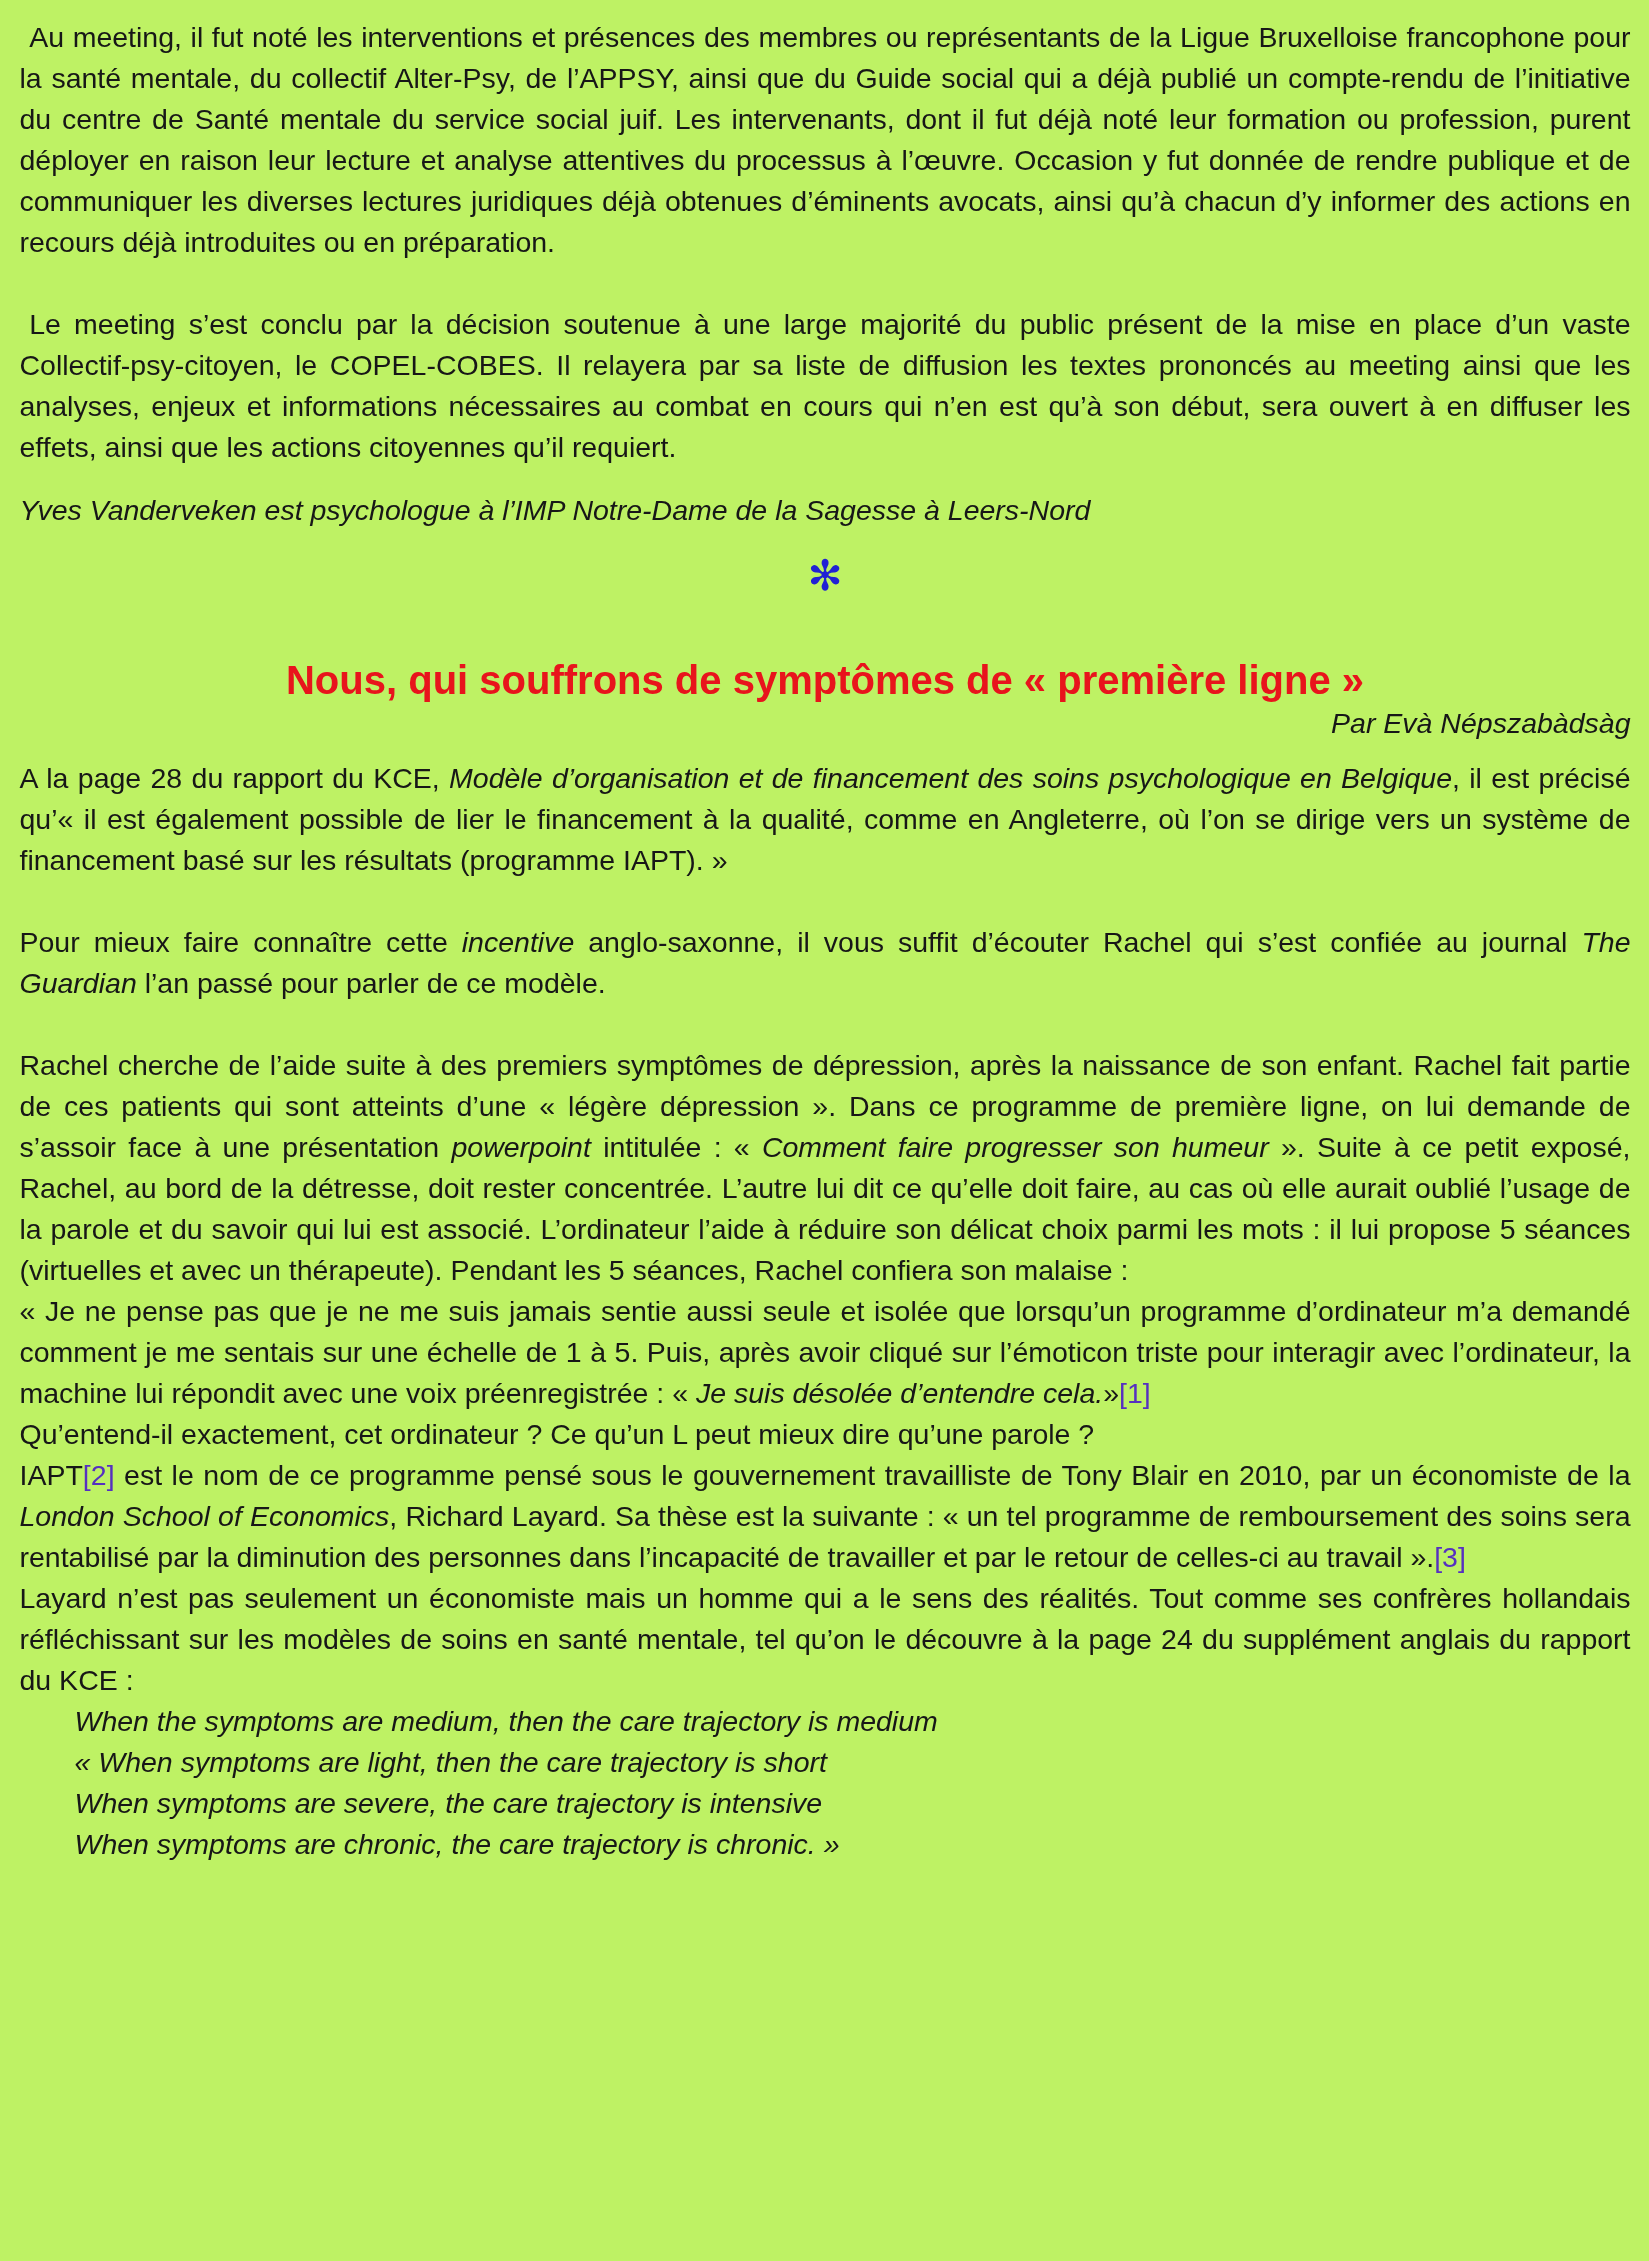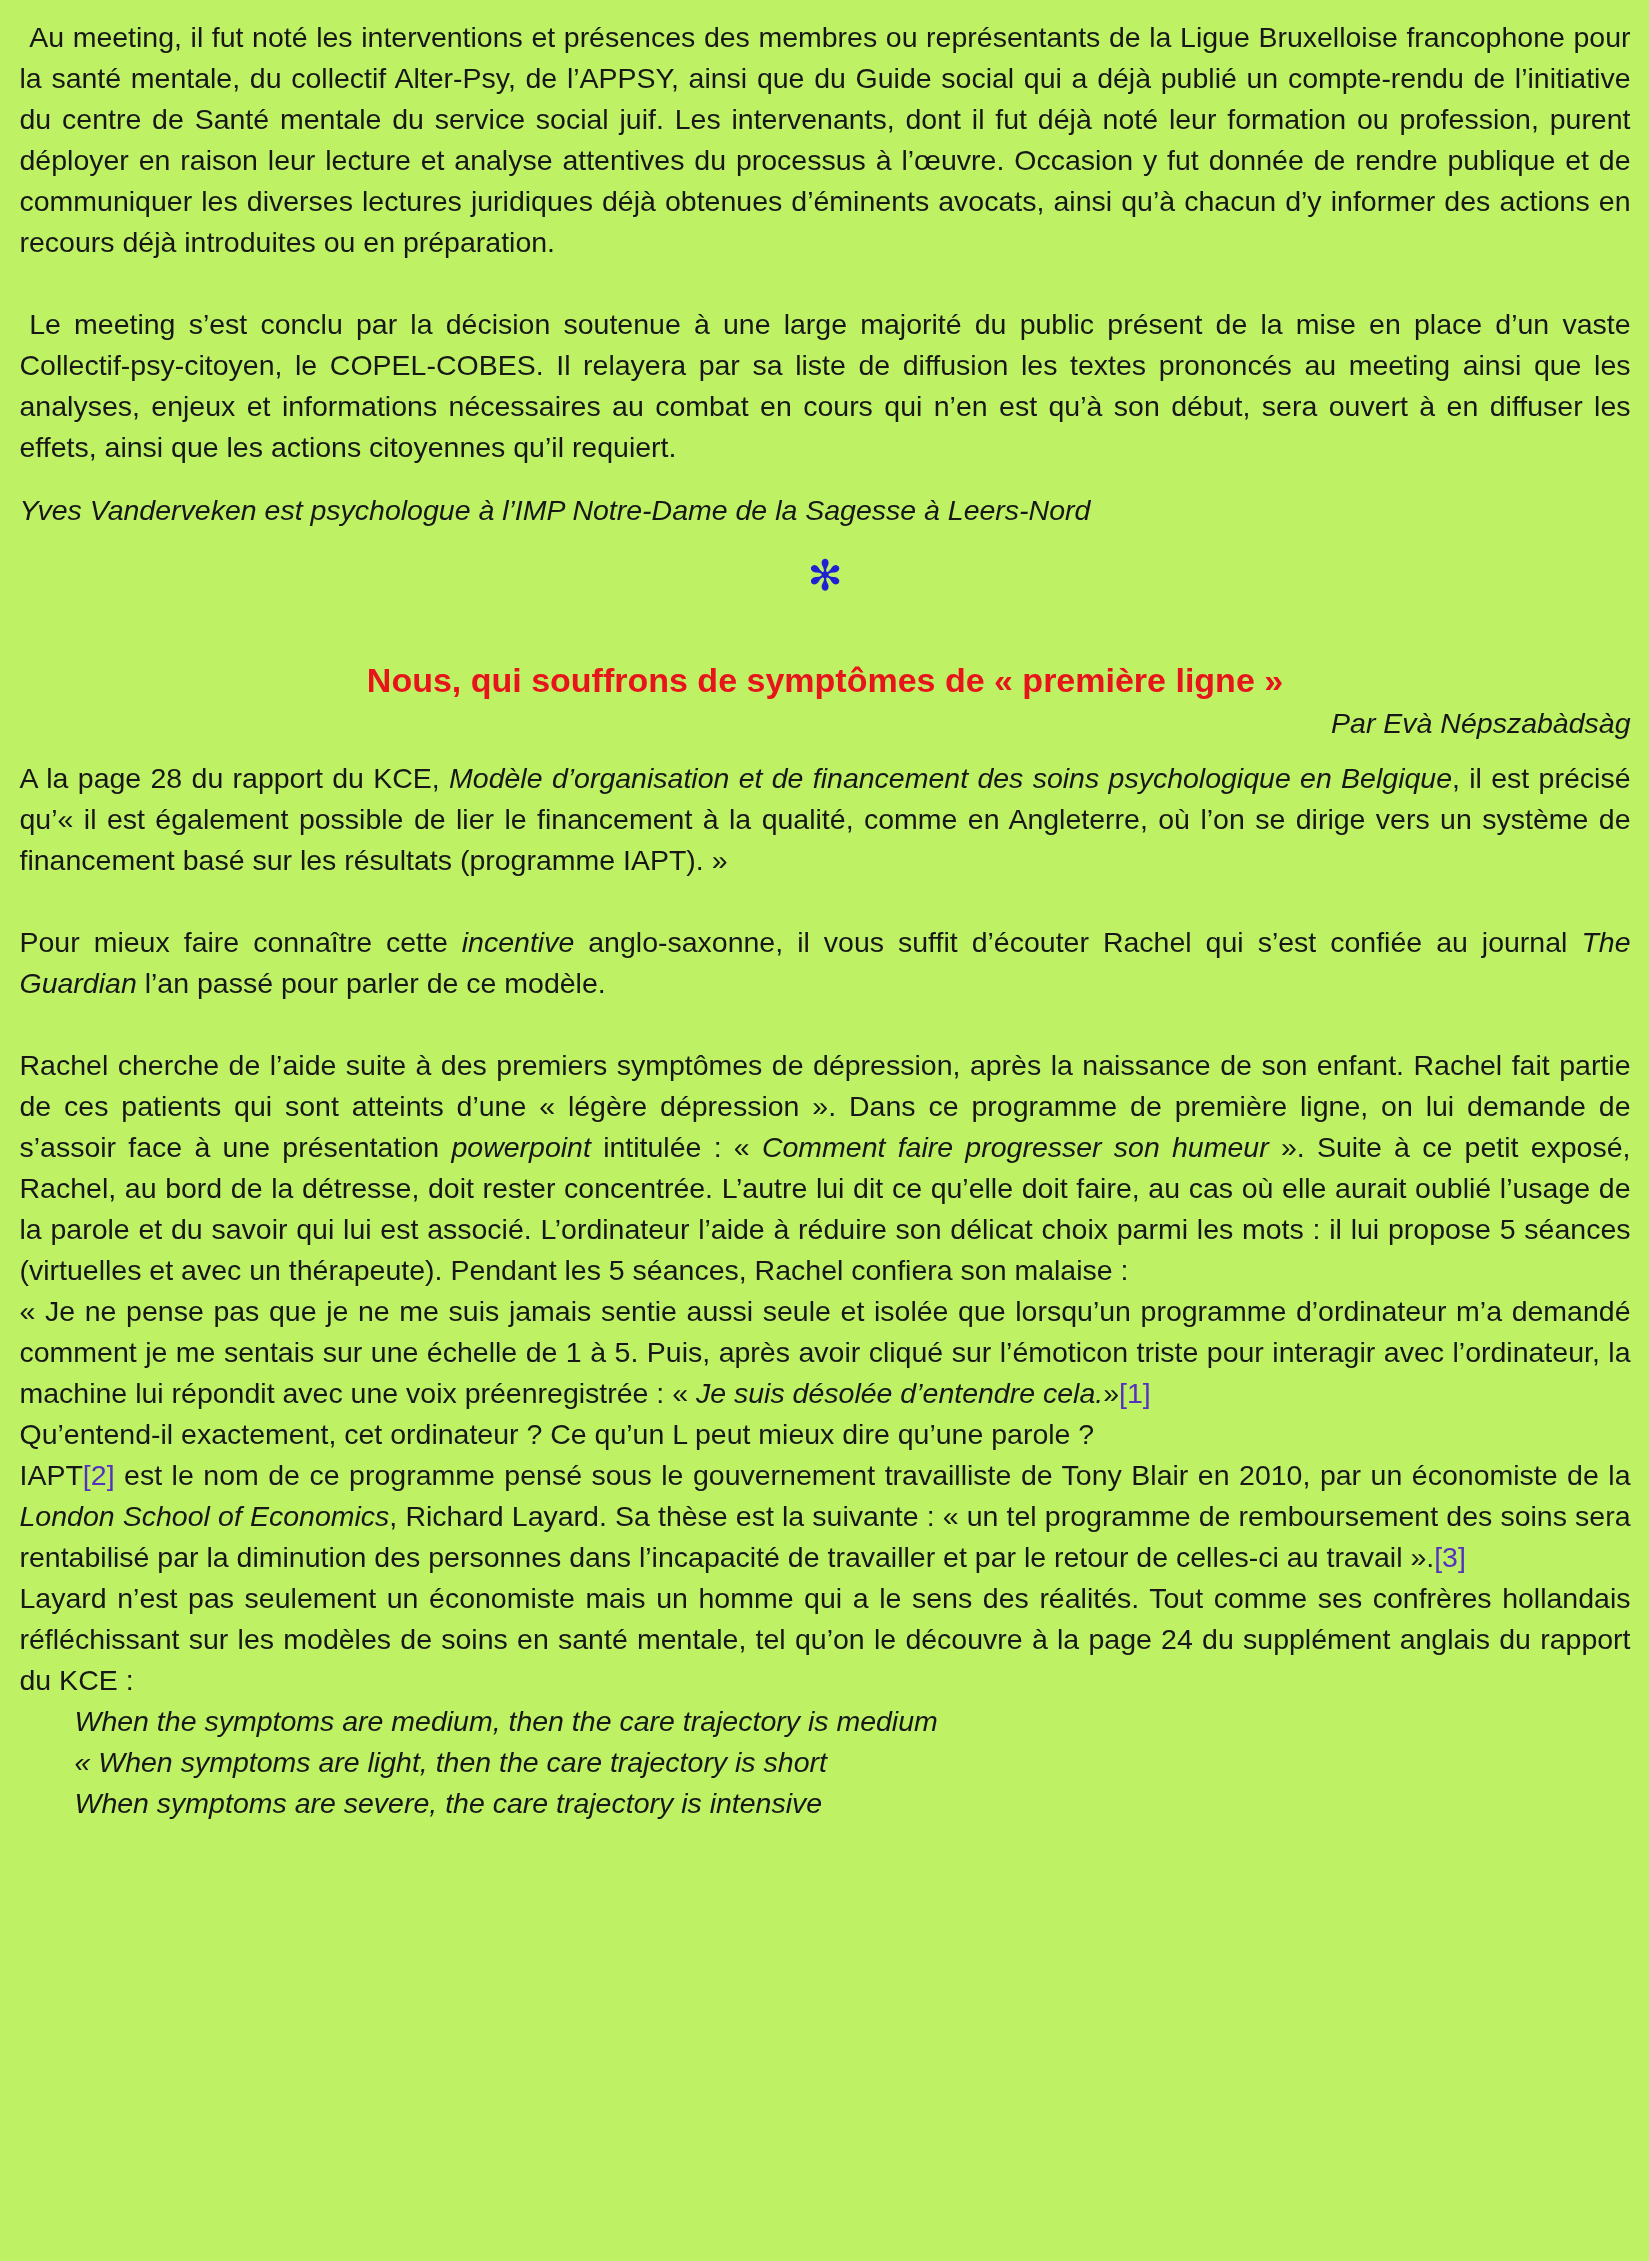"Nous, qui souffrons de symptômes" .title { font-size: 34px -> 40px }
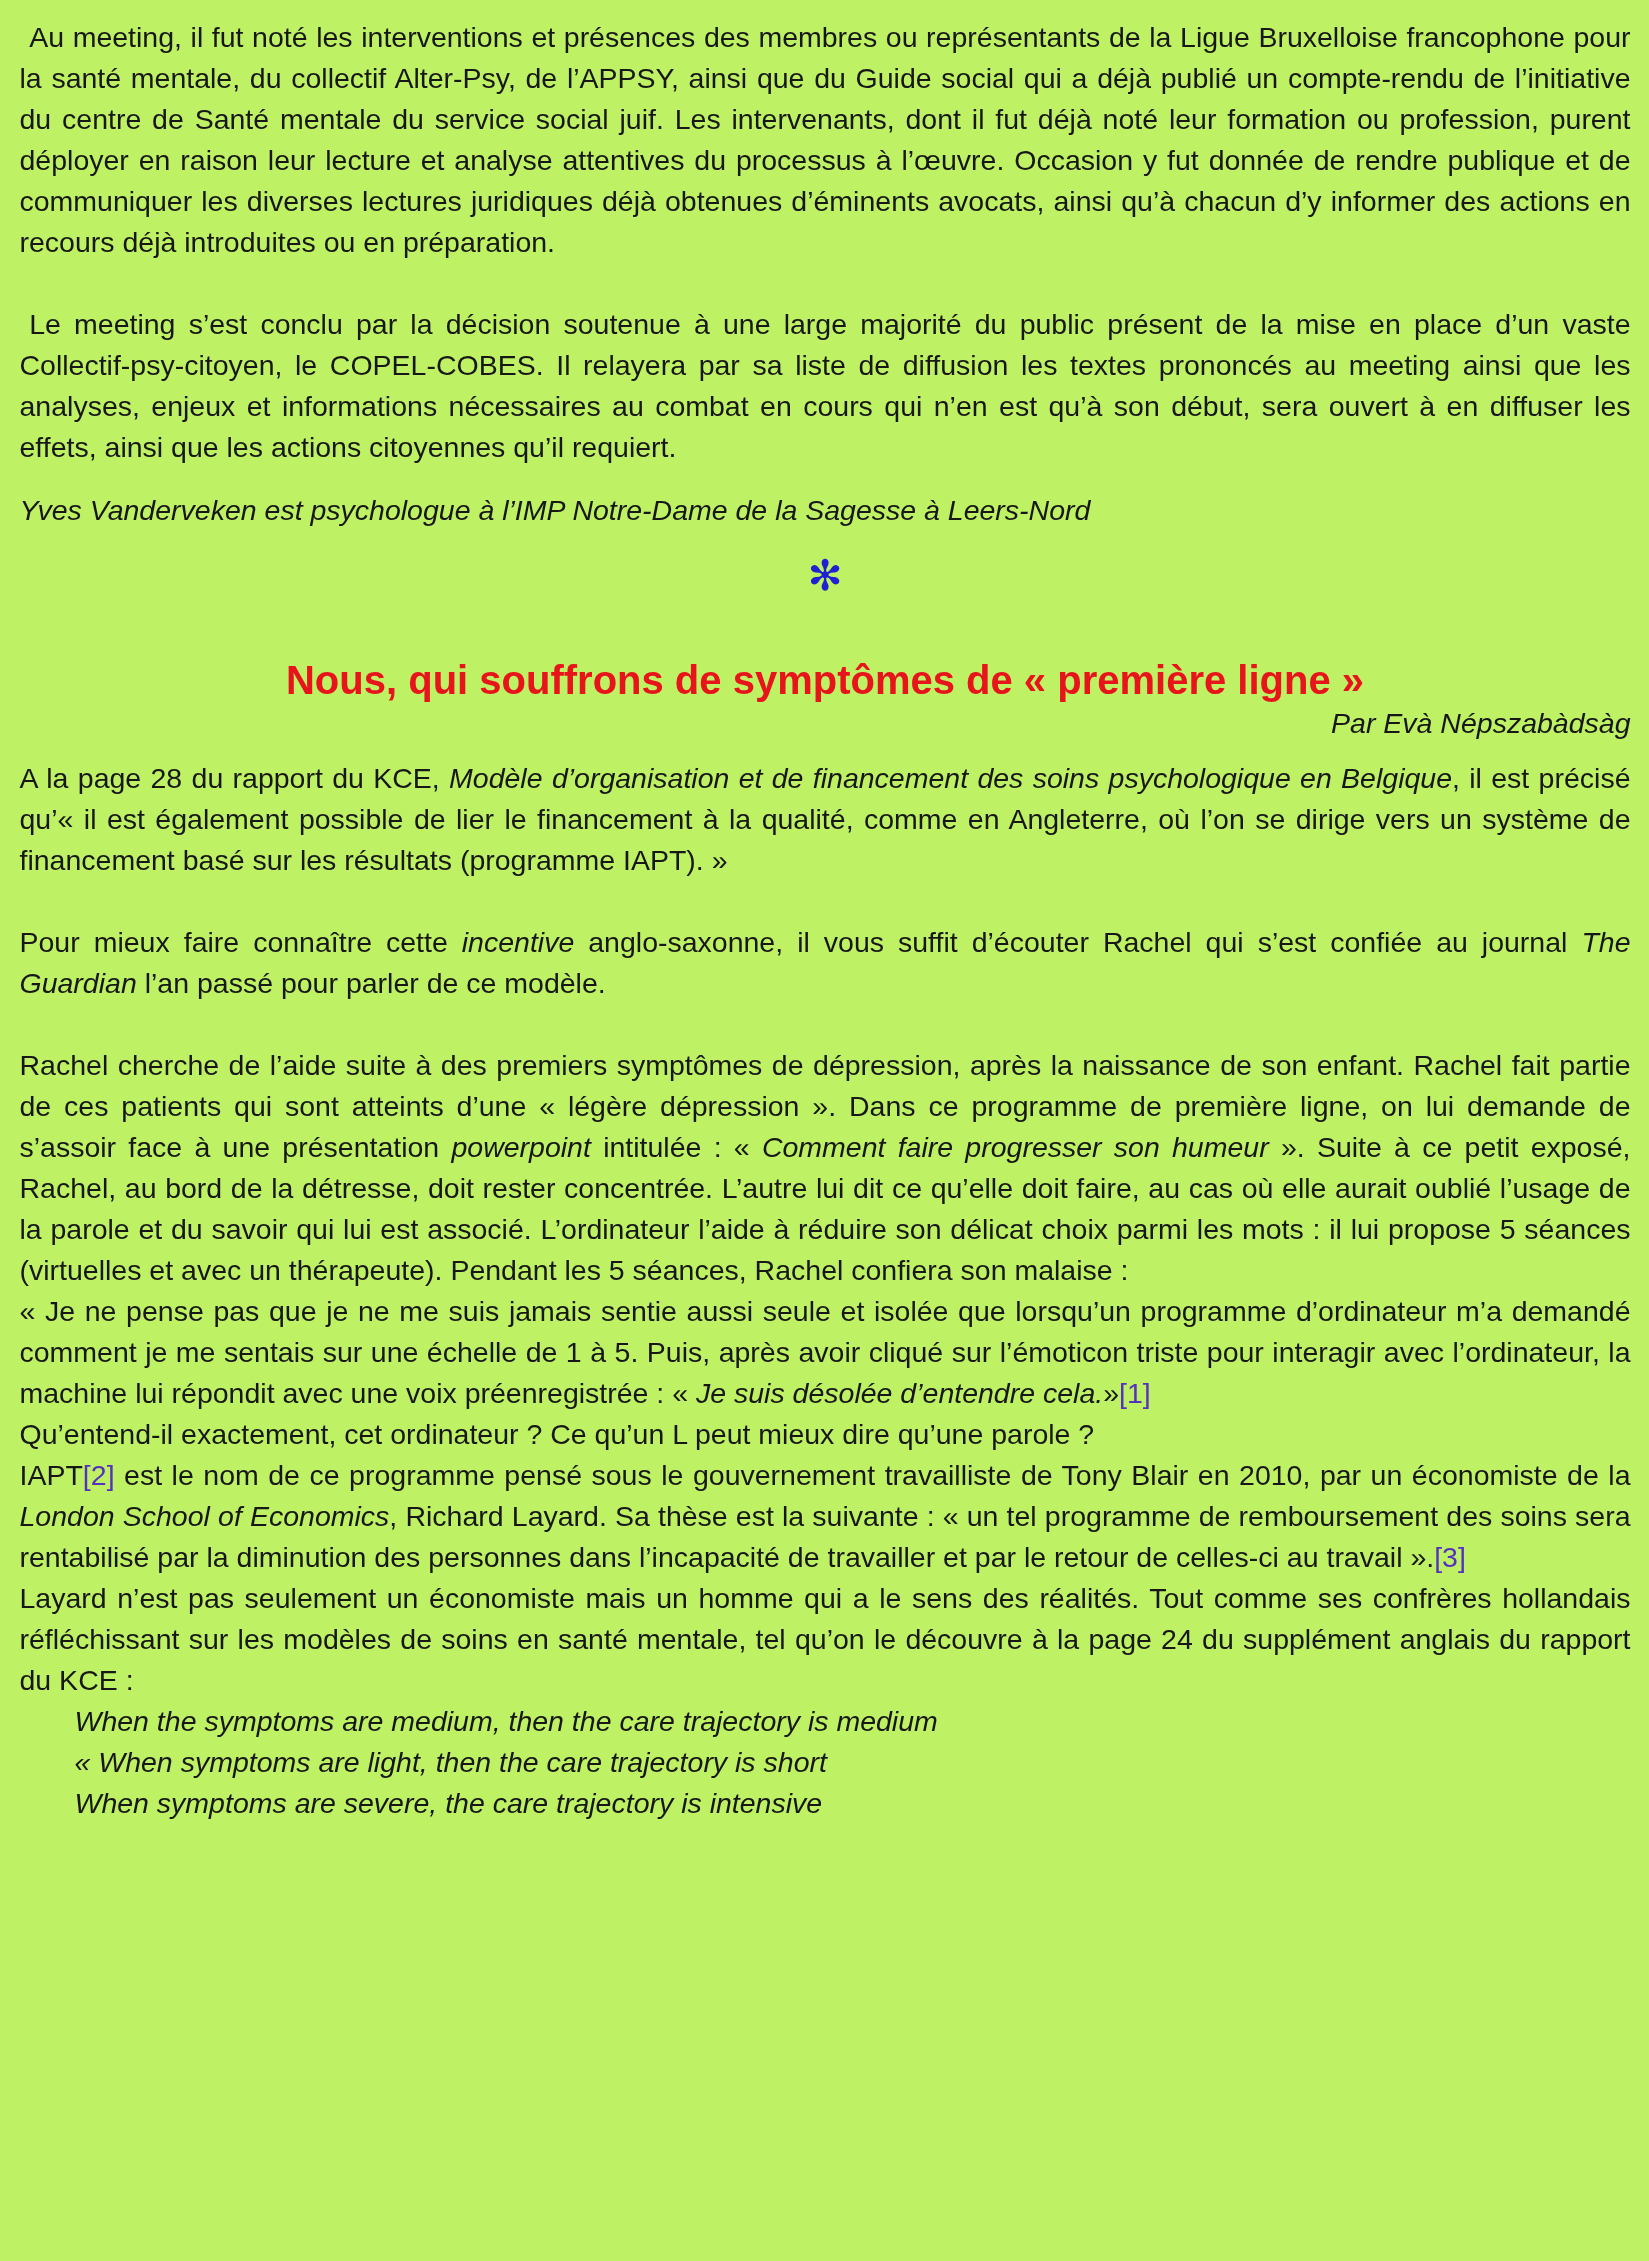"When symptoms are chronic, the" span.qline { html: none -> <span>When symptoms are chronic, the care trajectory is chronic. »</span> }
